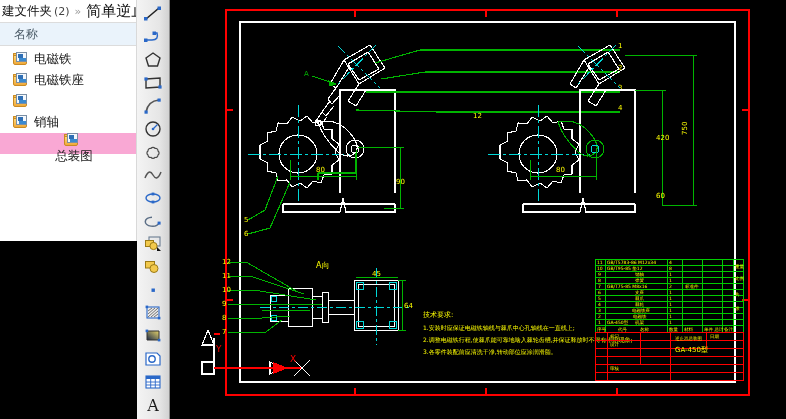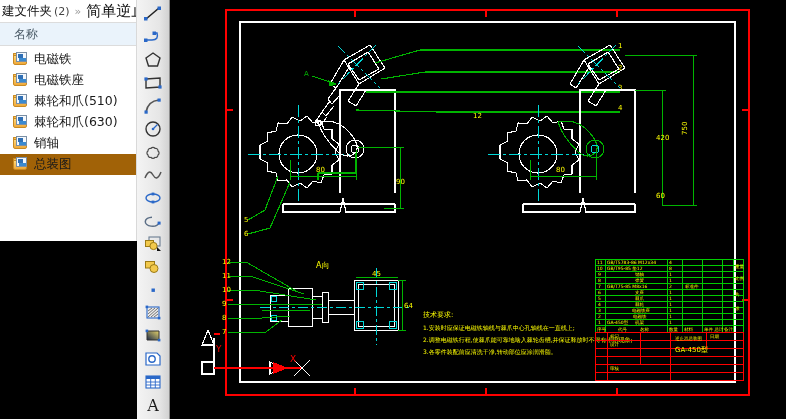"棘轮和爪(510)" span { html: <span>棘轮和爪(510)</span> -> none }
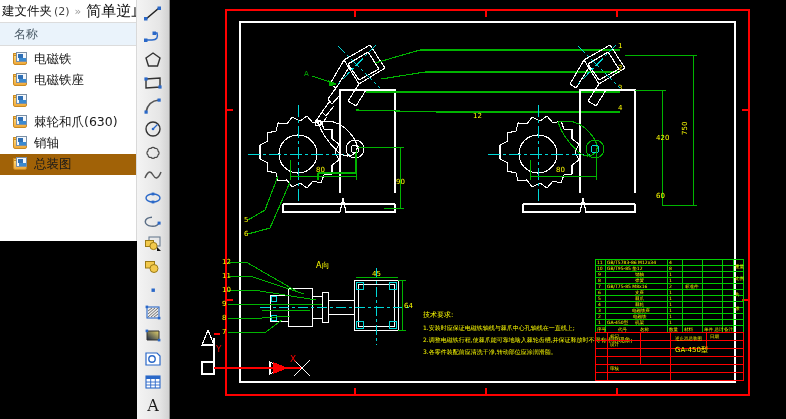"棘轮和爪(630)" div.file-row { html: <div> <span> <span></span> <span></span> <span></span> </span> <span>棘轮和爪(630)</span> </div> -> none }
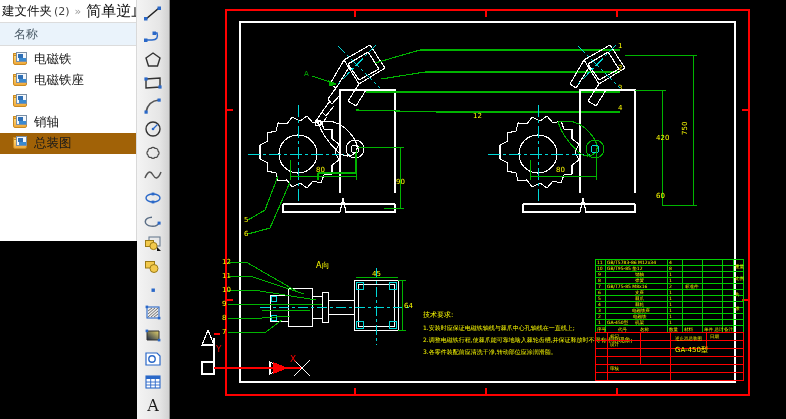"总装图" .file-row.selected { background: #a16207 -> #f9a8d4; flex-direction: none -> column }
